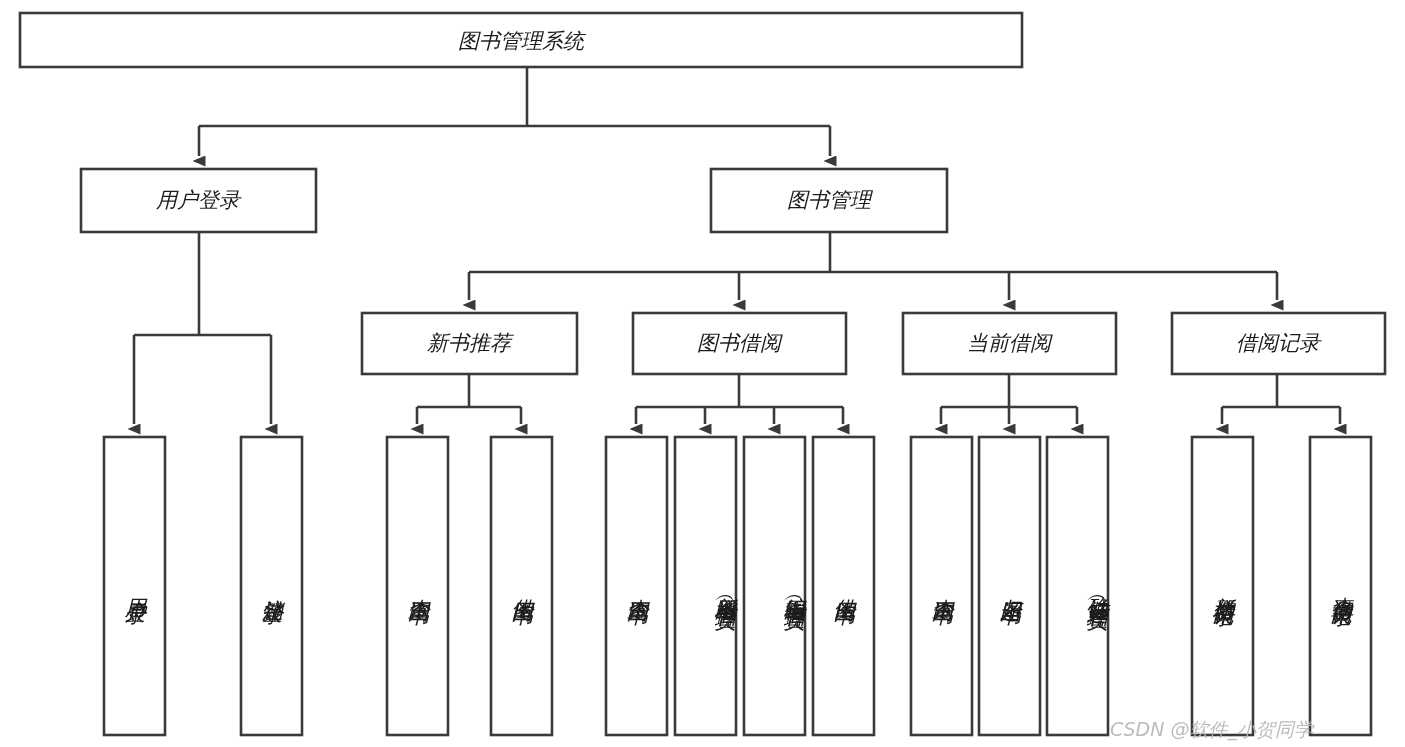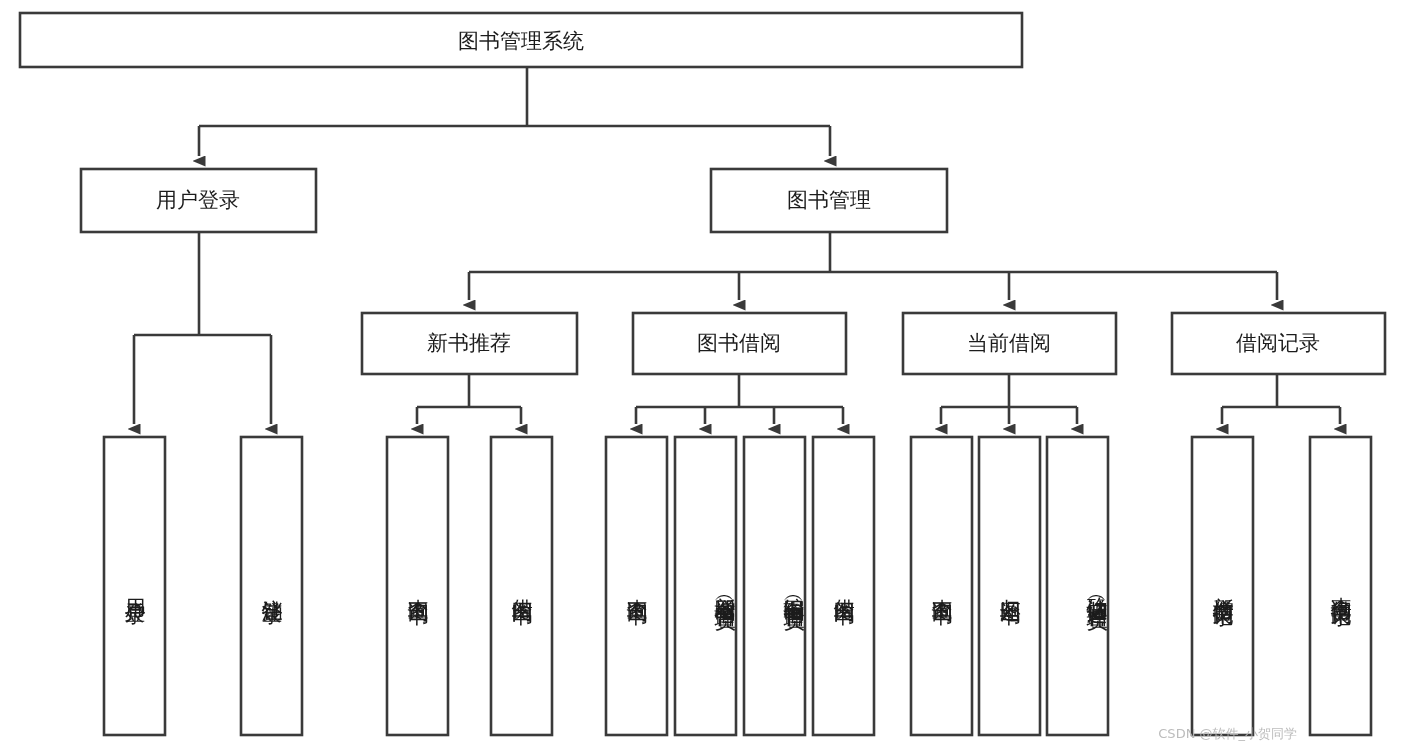"图书管理系统" #diagram-root { font-style: none -> italic }
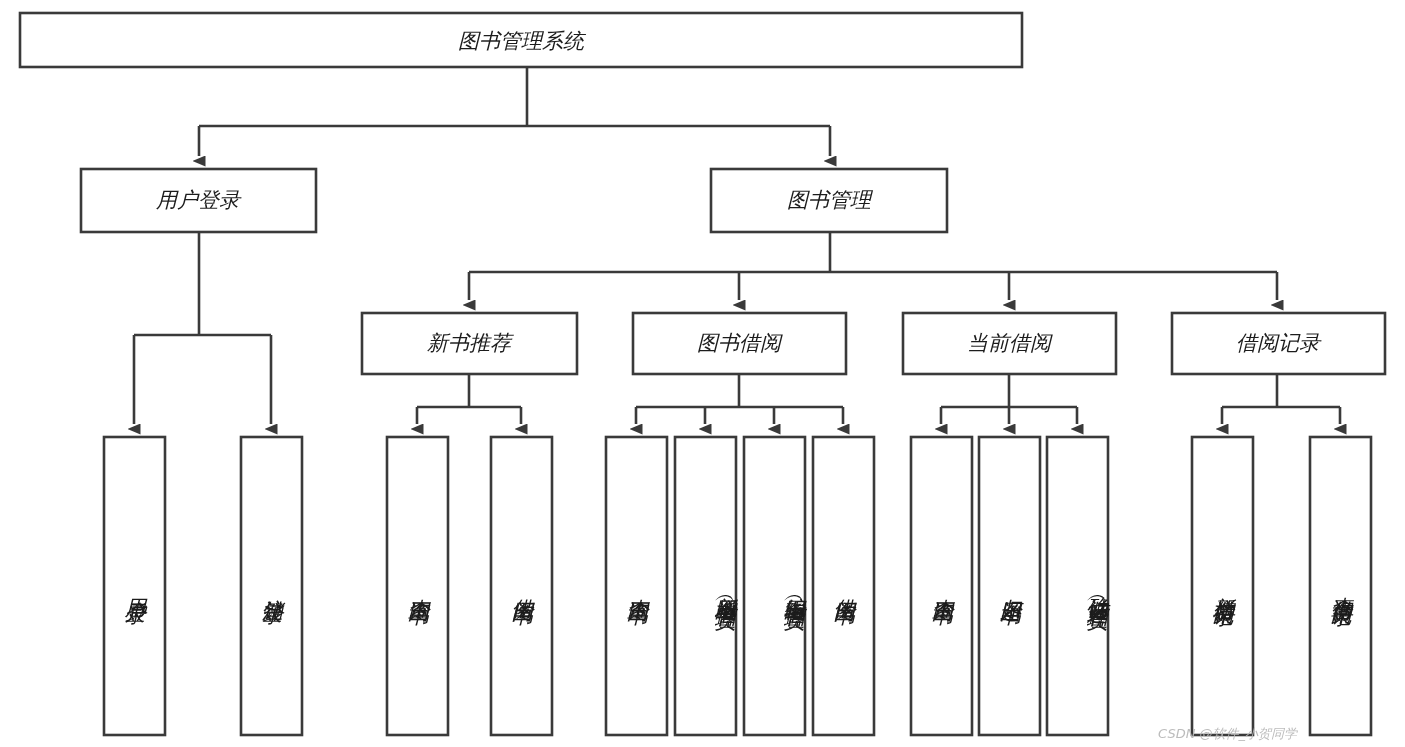"CSDN @软件_小贺同学" .watermark { font-size: 13px -> 19px; right: 22px -> 6px }
